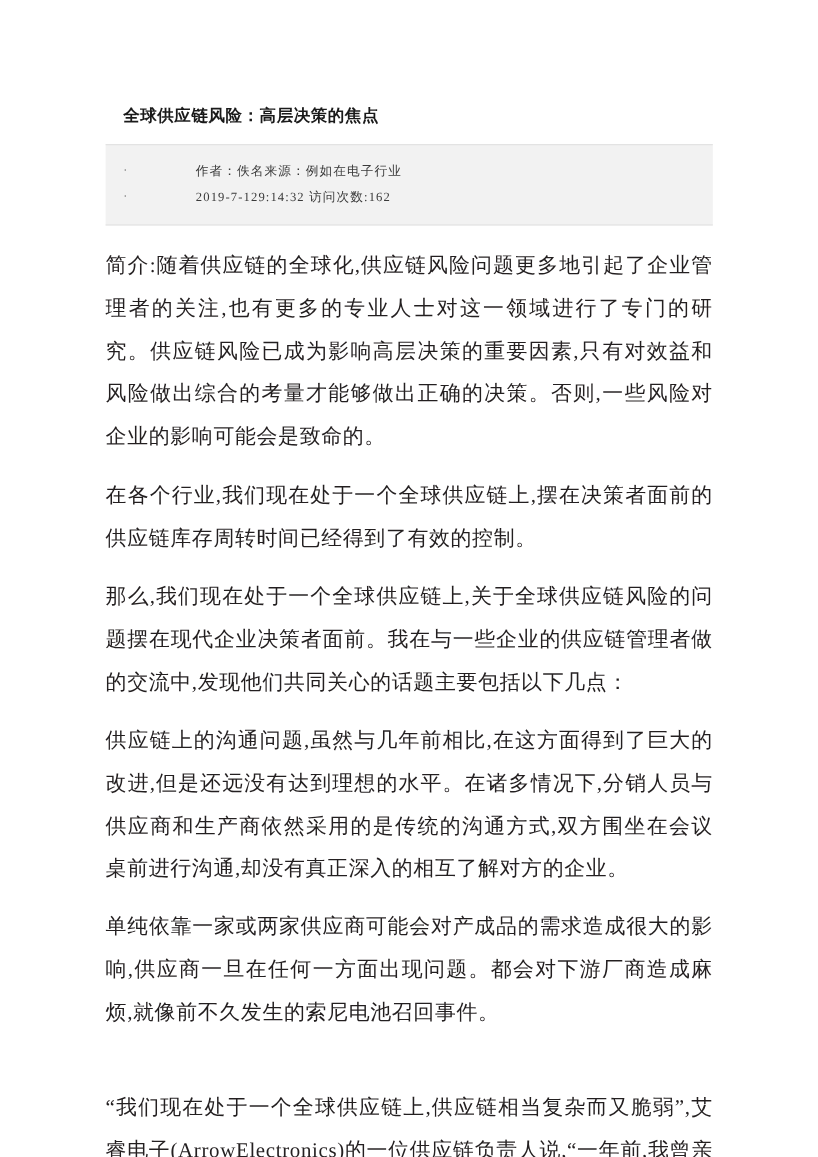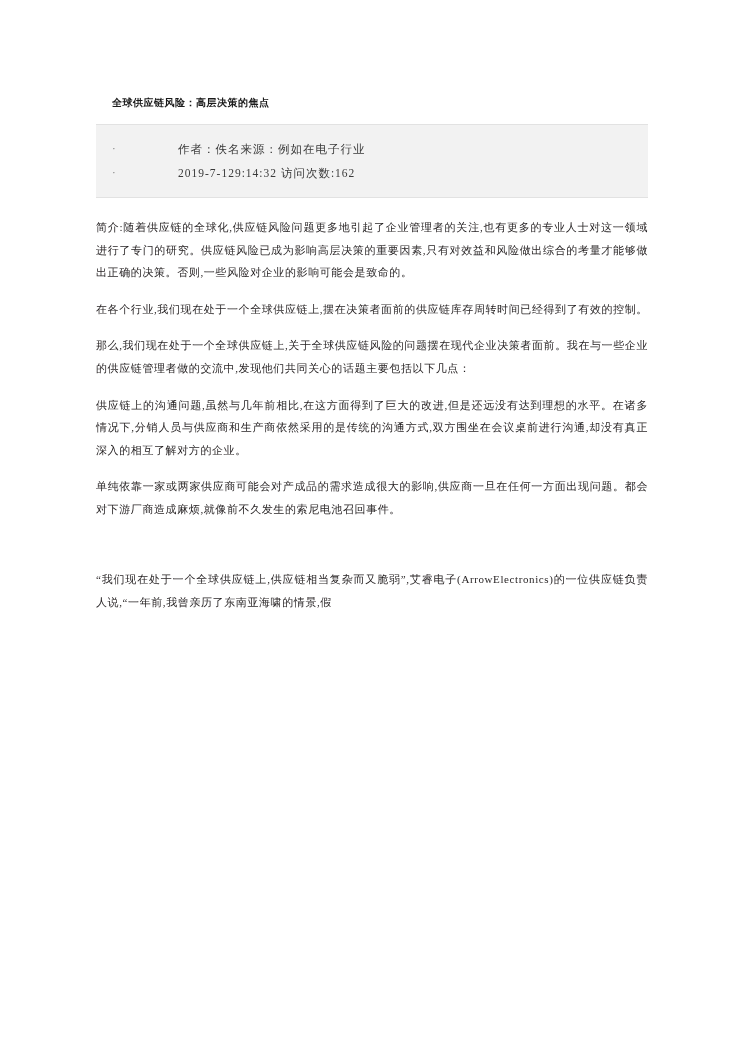"全球供应链风险：高层决策的焦点" .doc-title { font-size: 10px -> 15px }
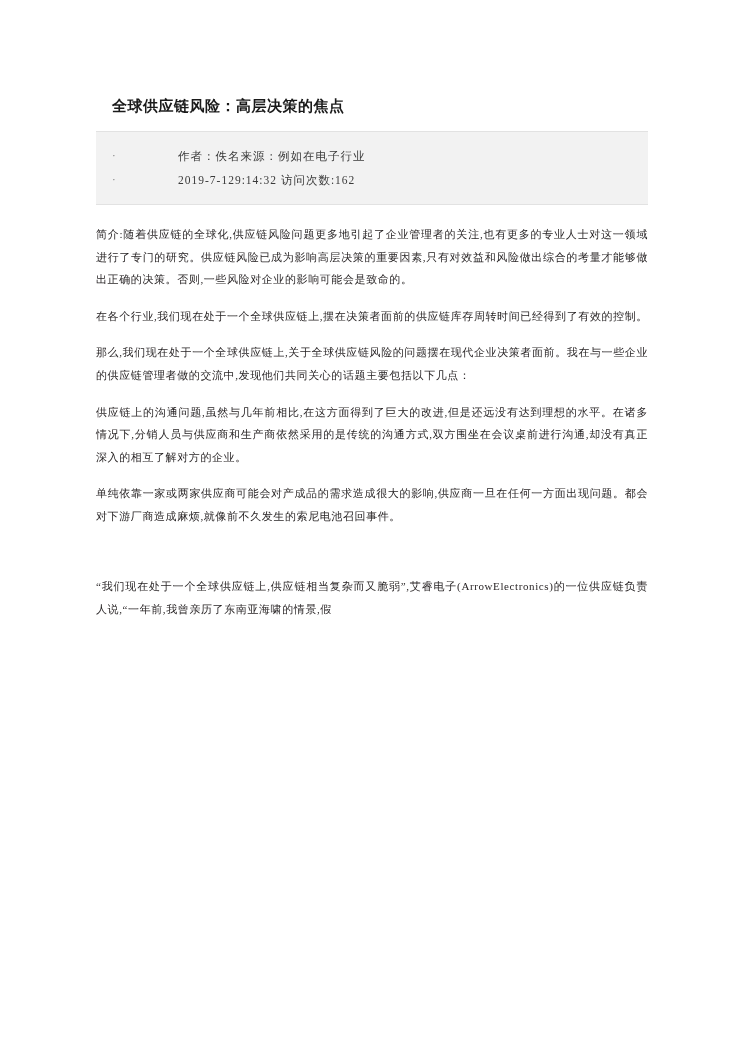"简介:随着供应链的全球化,供应链风险问题更多地引起了企业管理者的关注,也有更多的" .para { font-size: 11px -> 19px }
